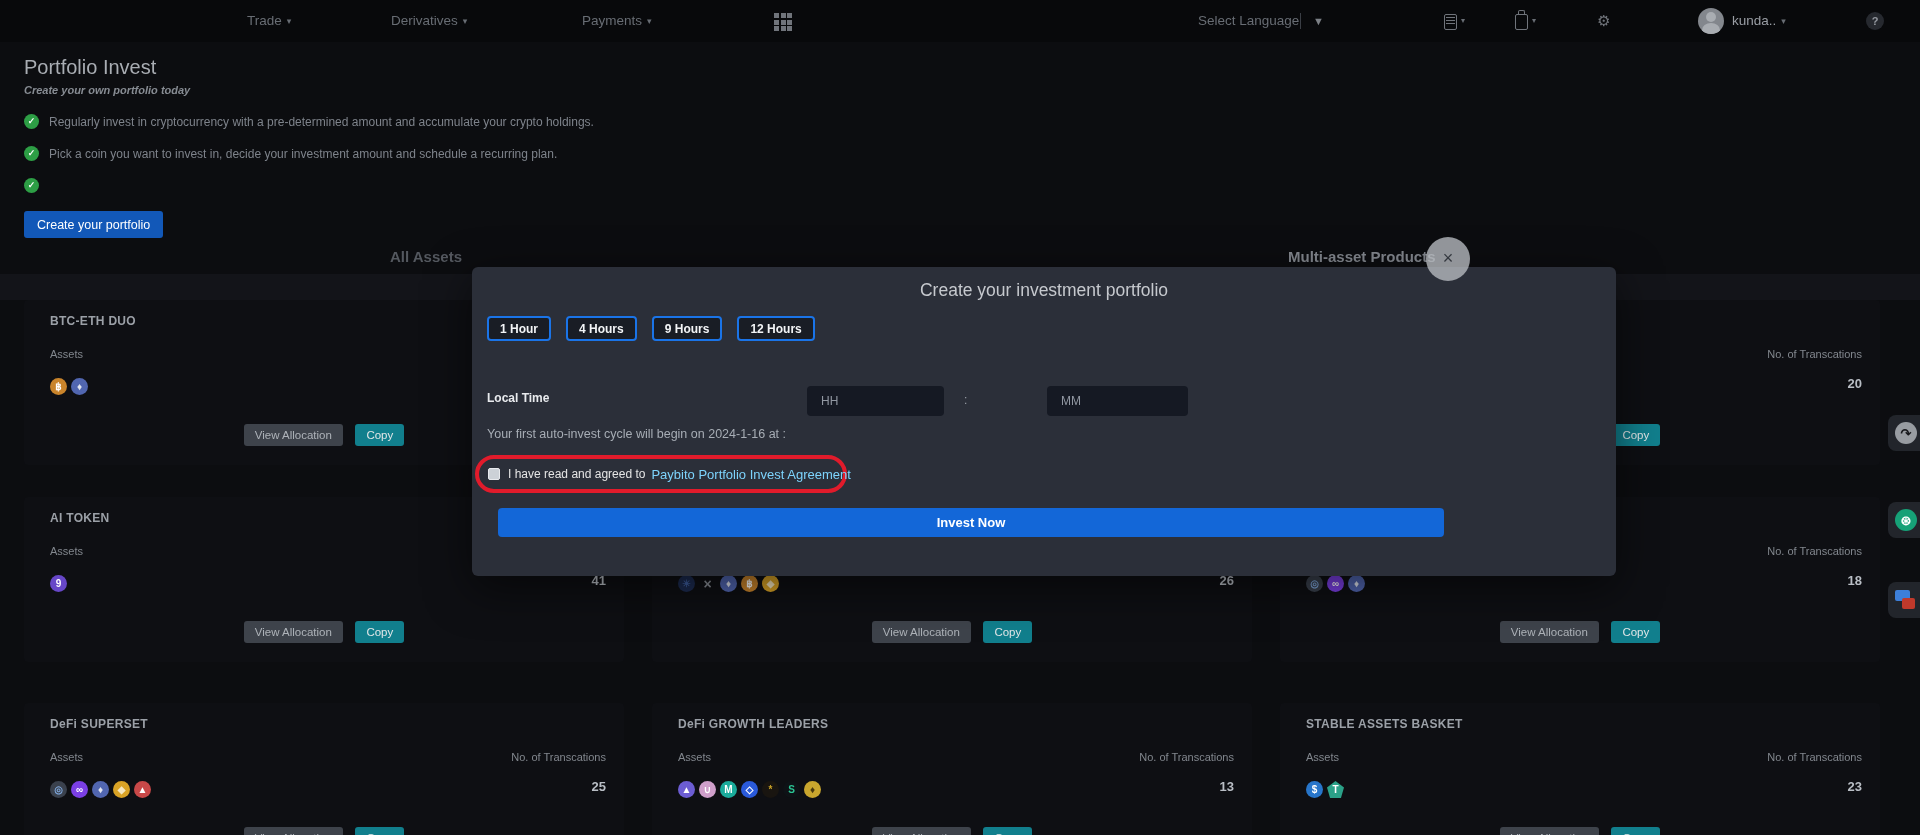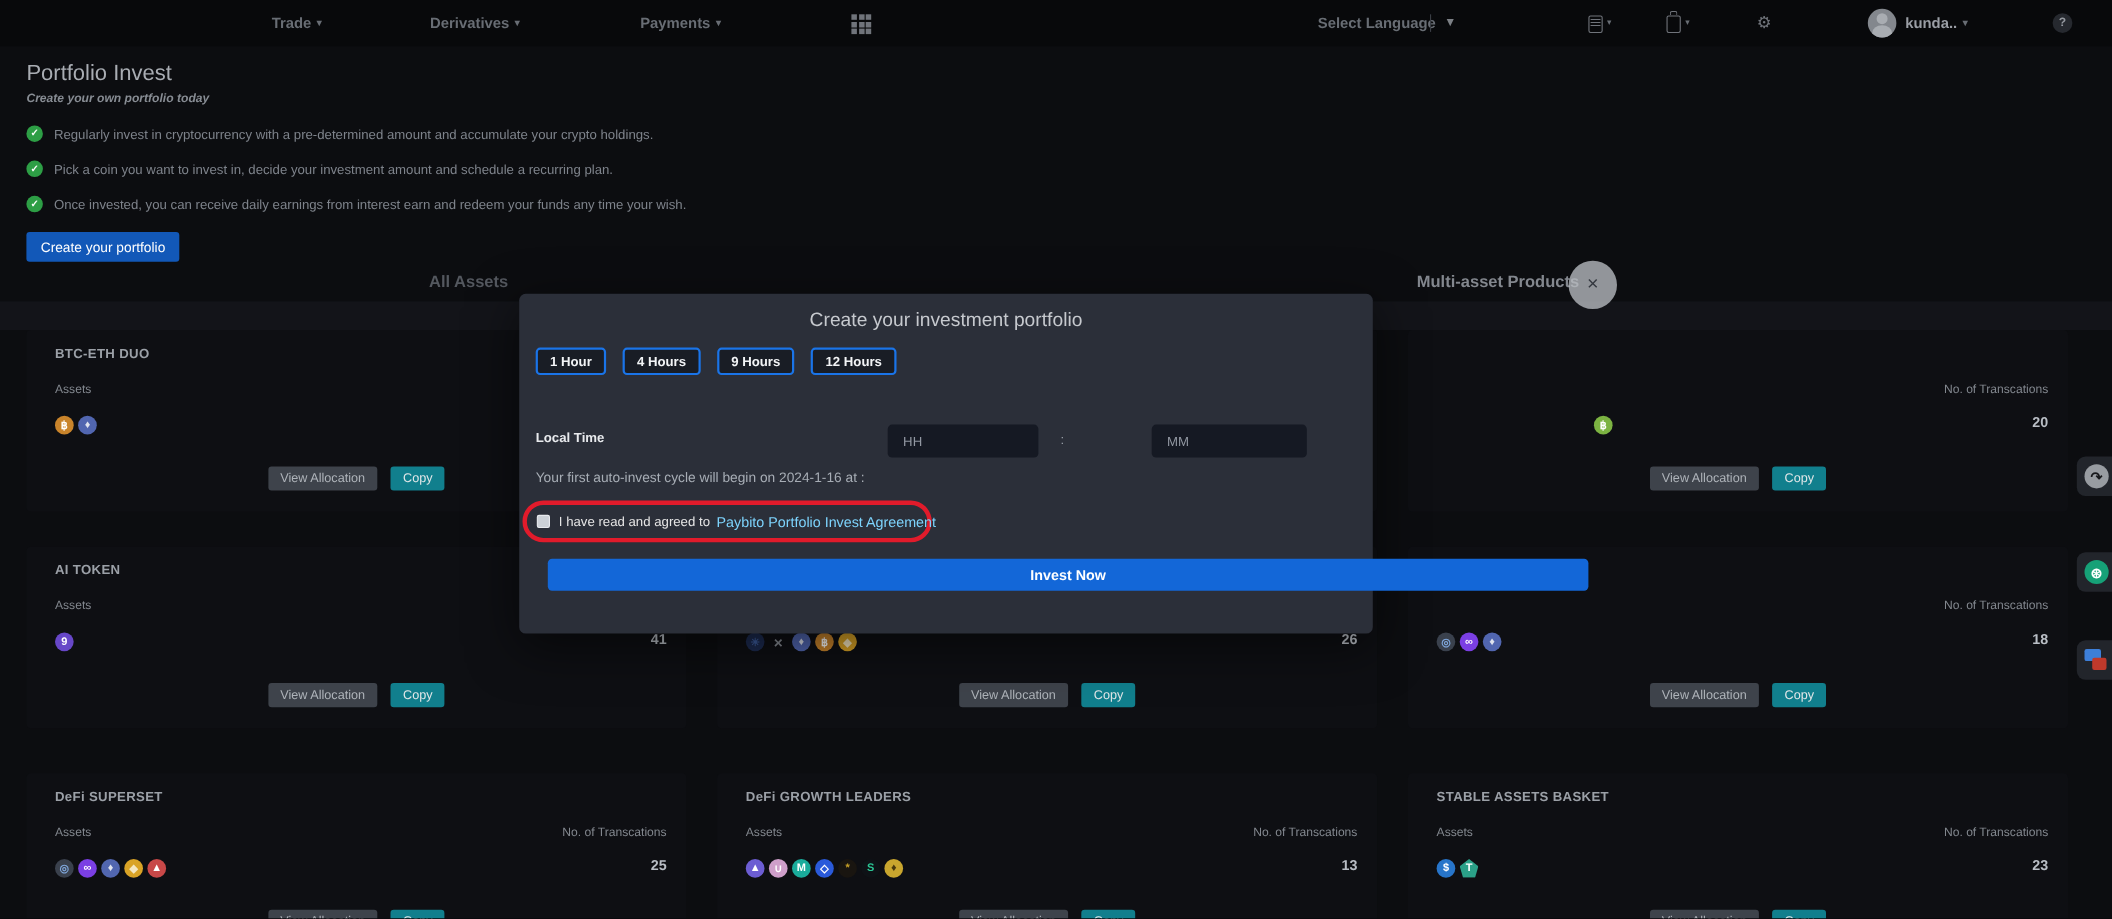"Trade ▾" .nav .nav-item { font-weight: bold -> none }
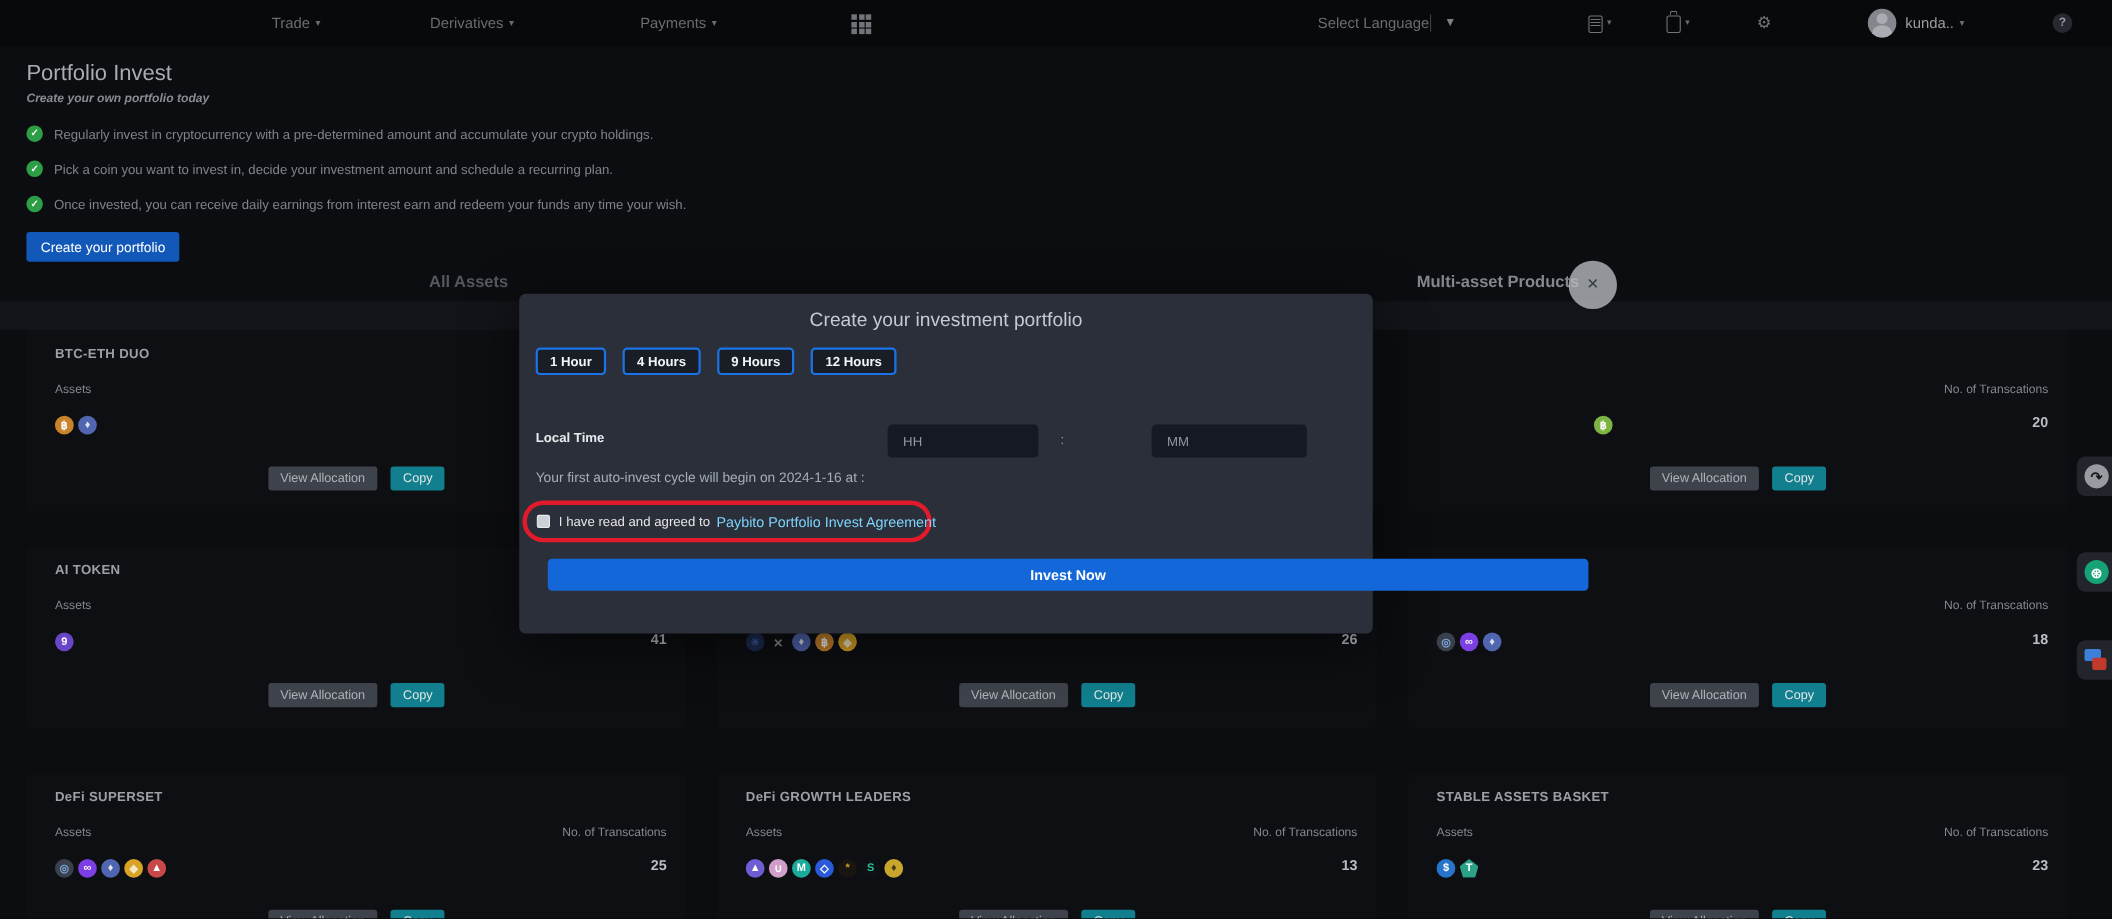"Once invested, you can receive" span.btxt { html: <span>Once invested, you can receive daily earnings from interest earn and redeem your funds any time your wish.</span> -> none }
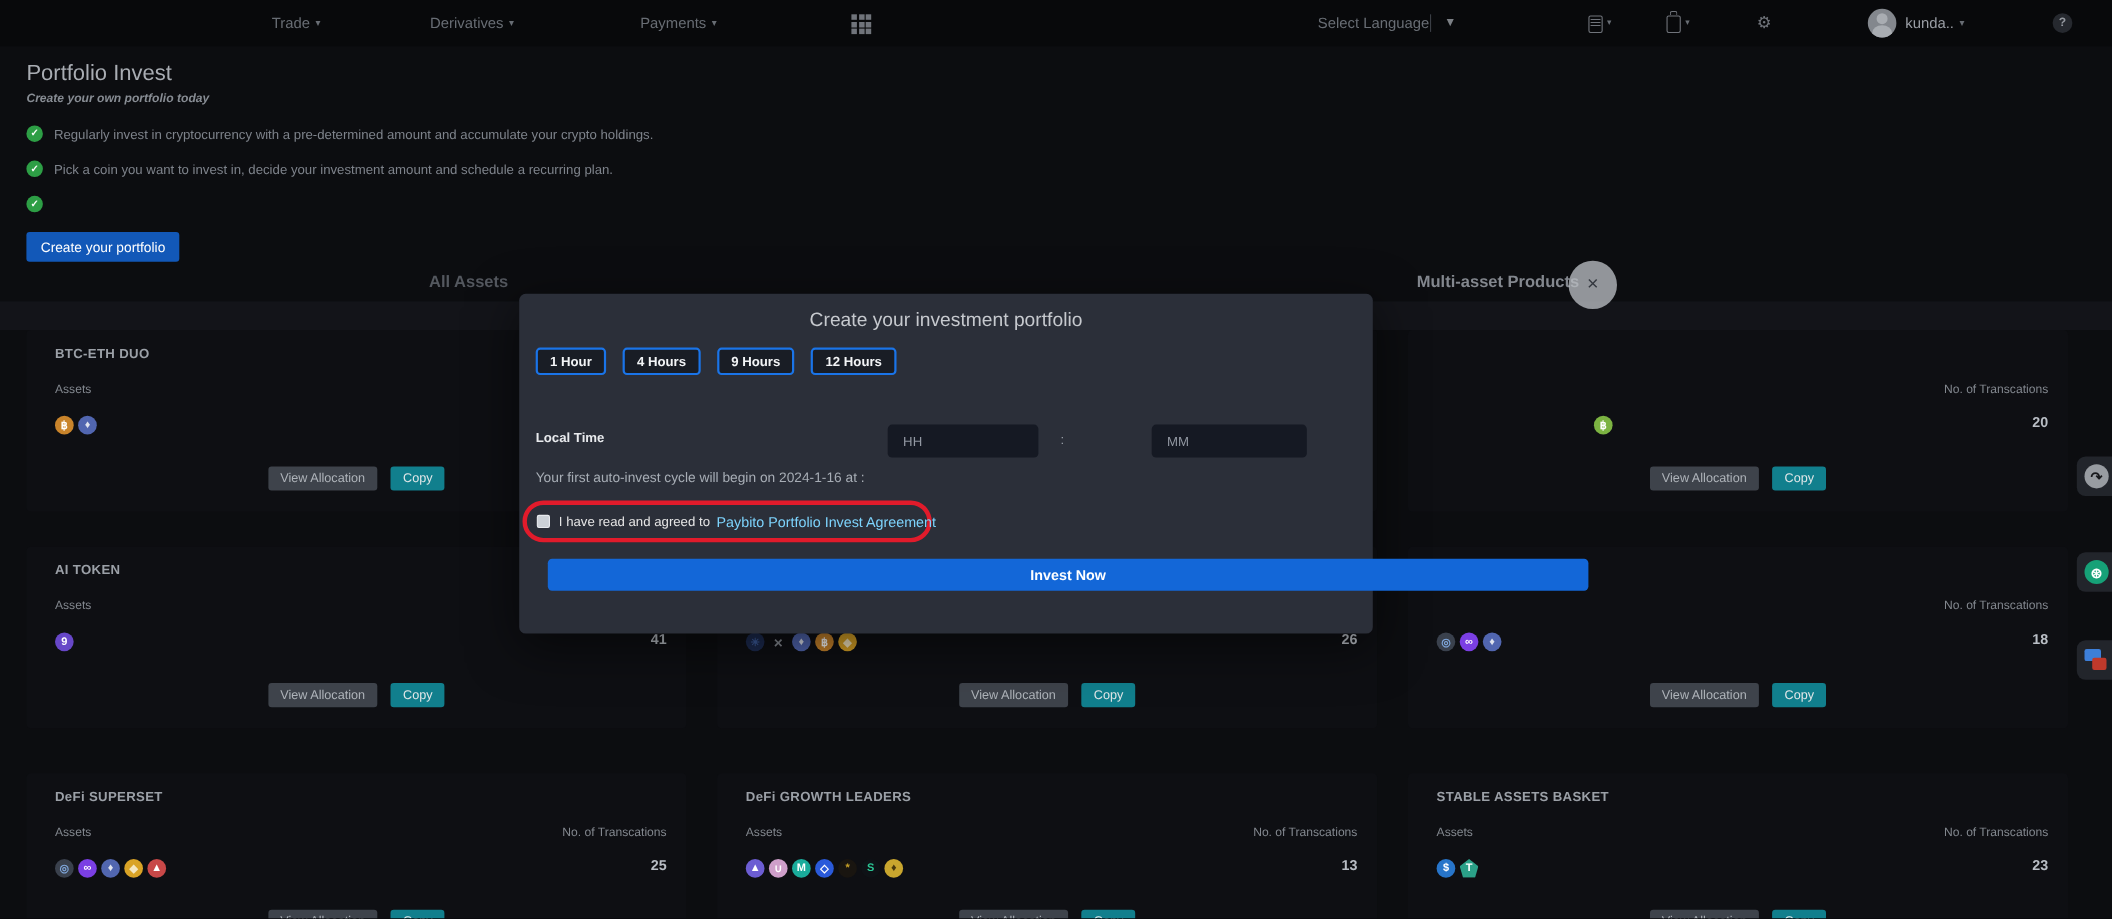"Create your investment portfolio" .modal { width: 776px -> 1144px }
